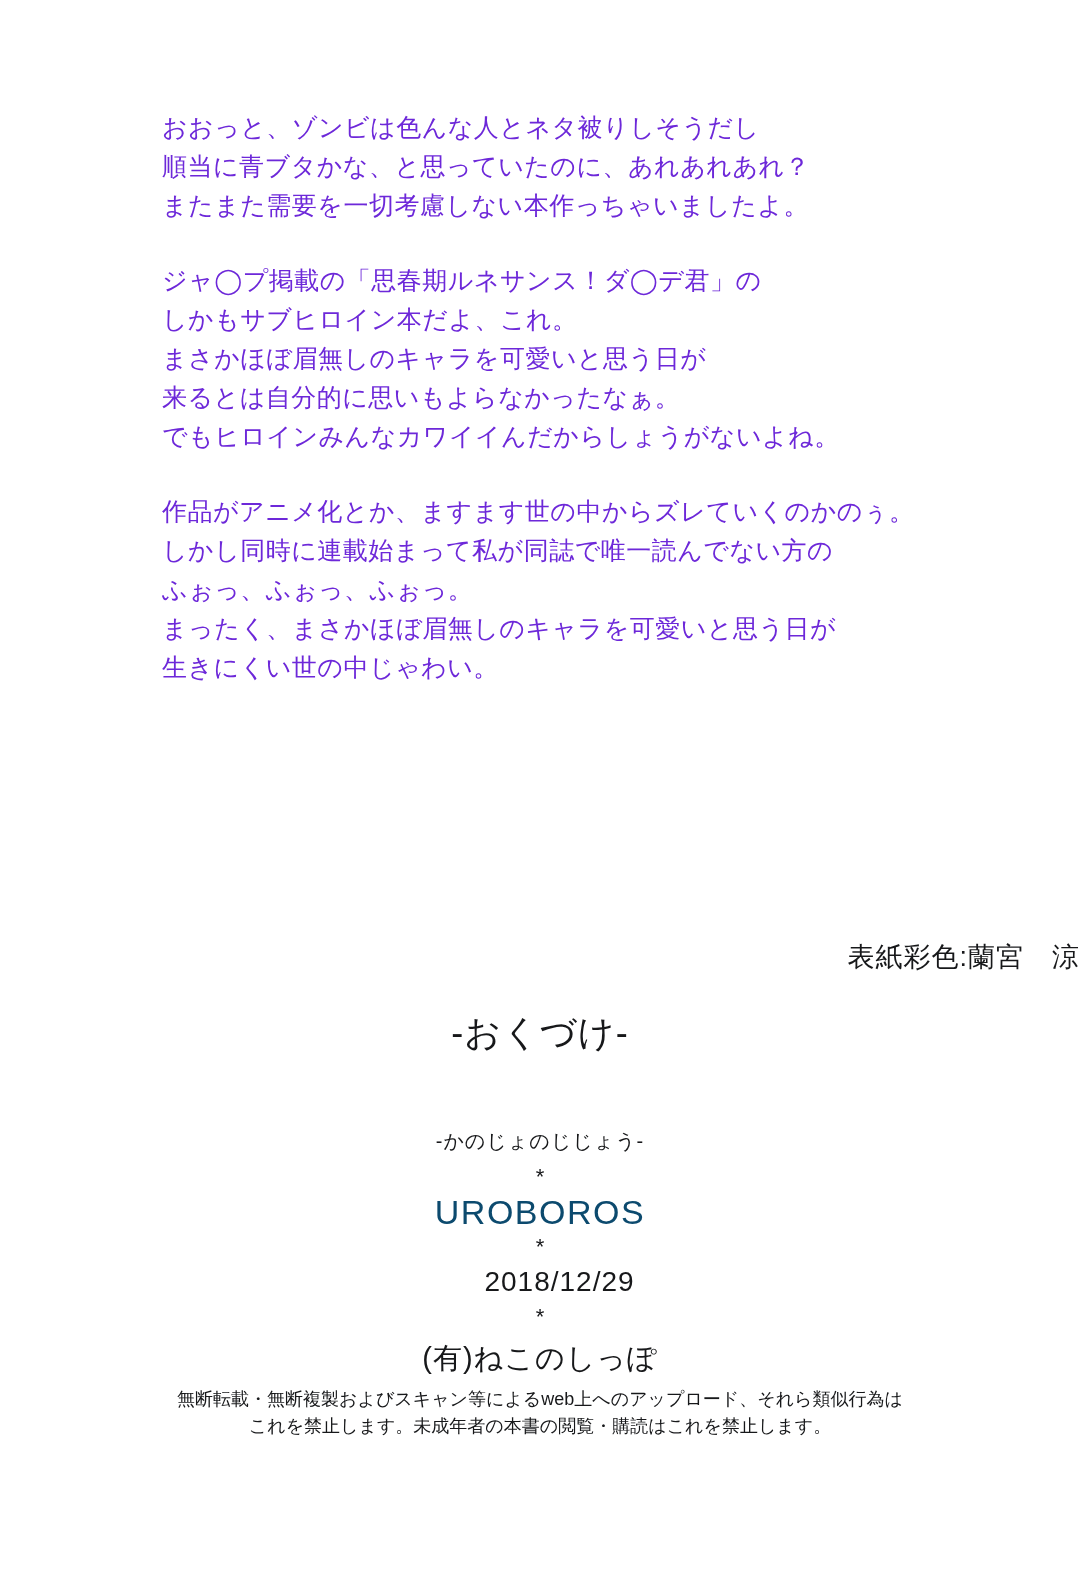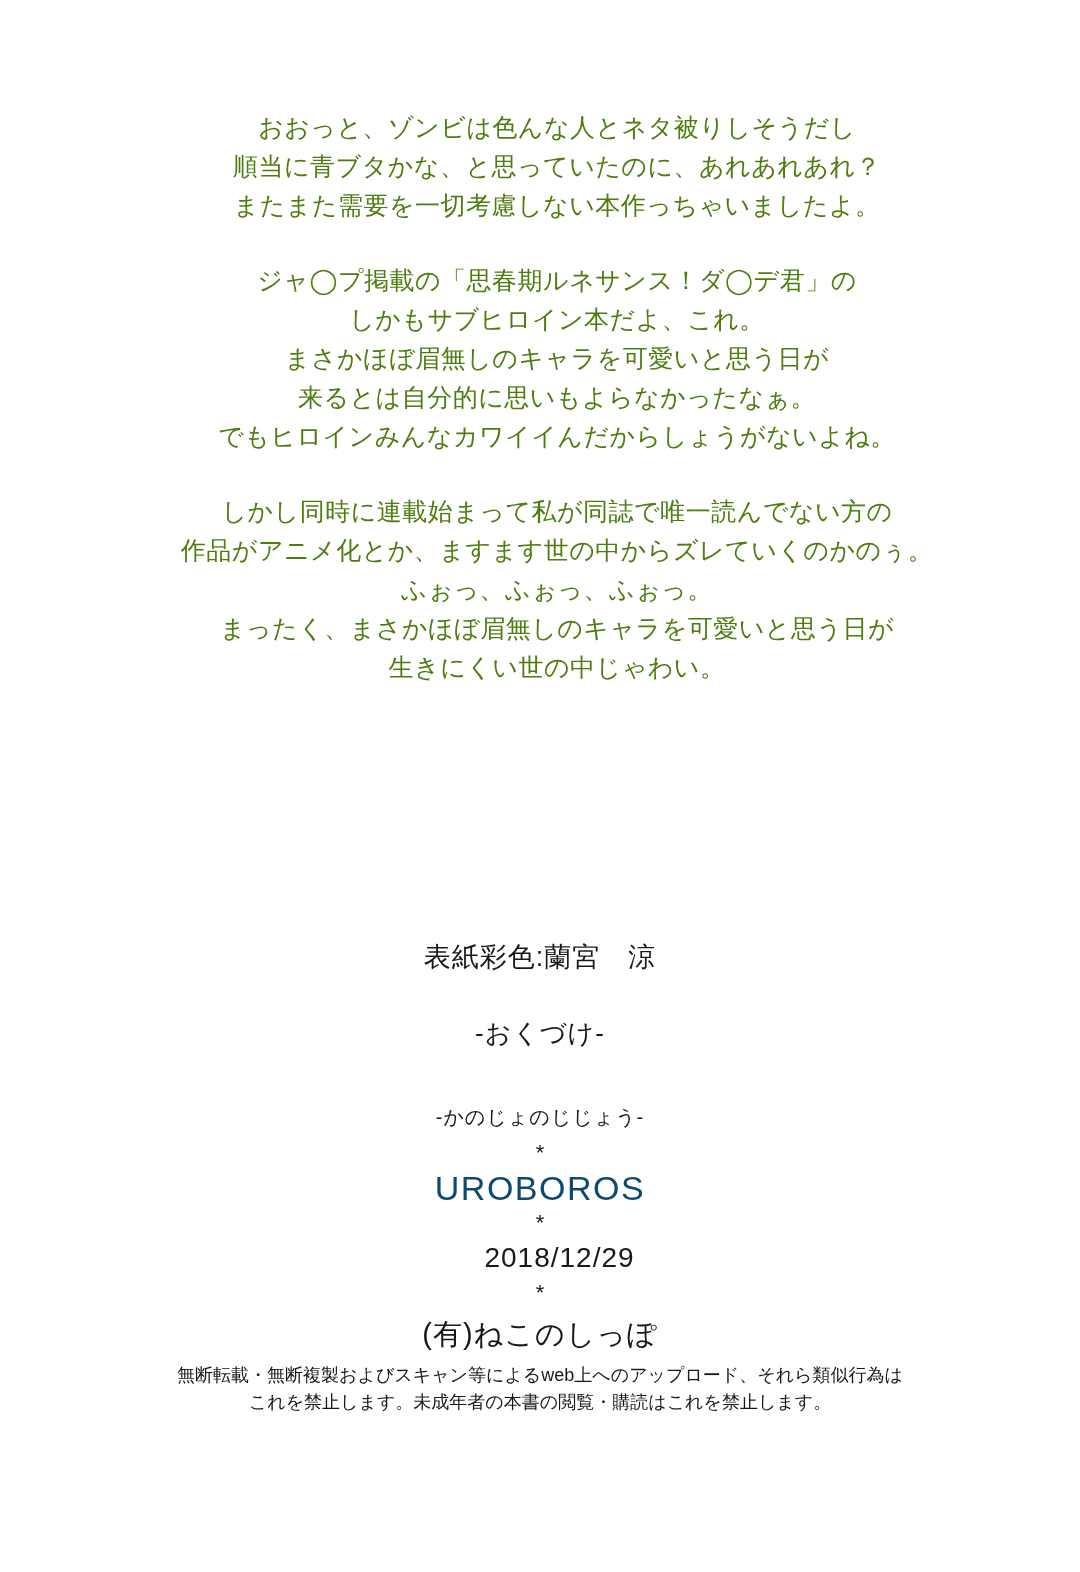"おおっと、ゾンビは色んな人とネタ被りしそうだし" .line { color: #4d7c0f -> #6d28d9; text-align: center -> none }
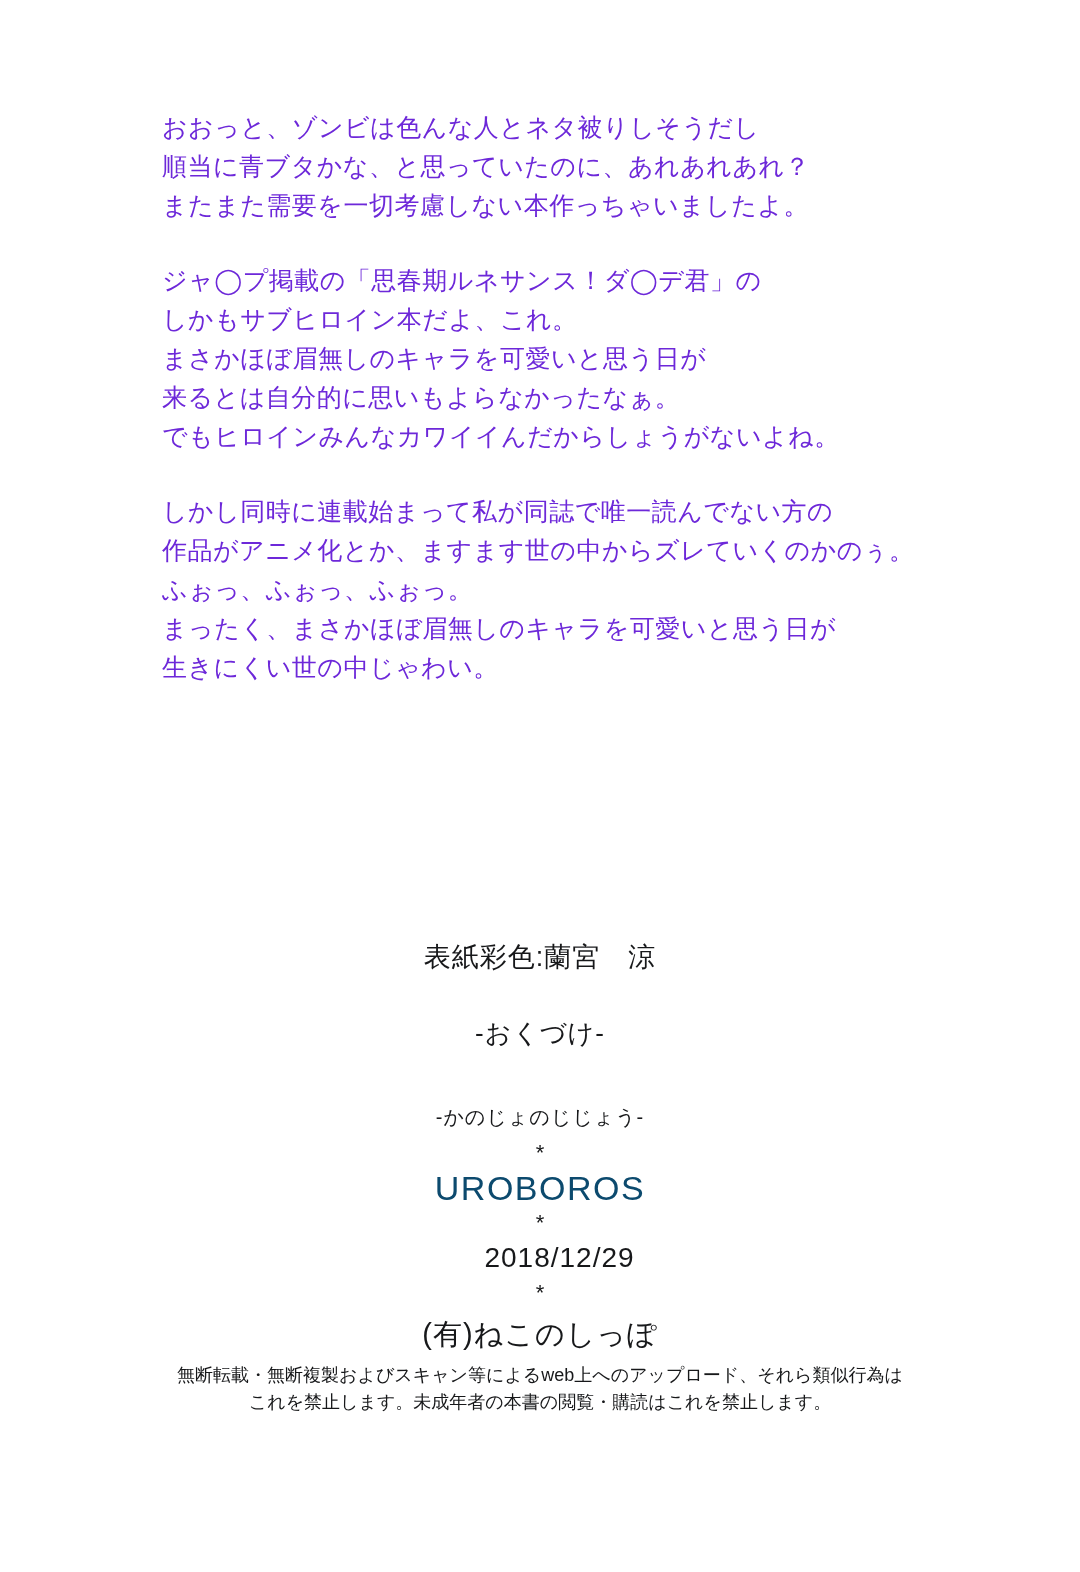"しかし同時に連載始まって私が同誌で唯一読んでない方の" div.line { order: before "作品がアニメ化とか、ますます世の中からズレていくのかのぅ。" -> after "作品がアニメ化とか、ますます世の中からズレていくのかのぅ。" }
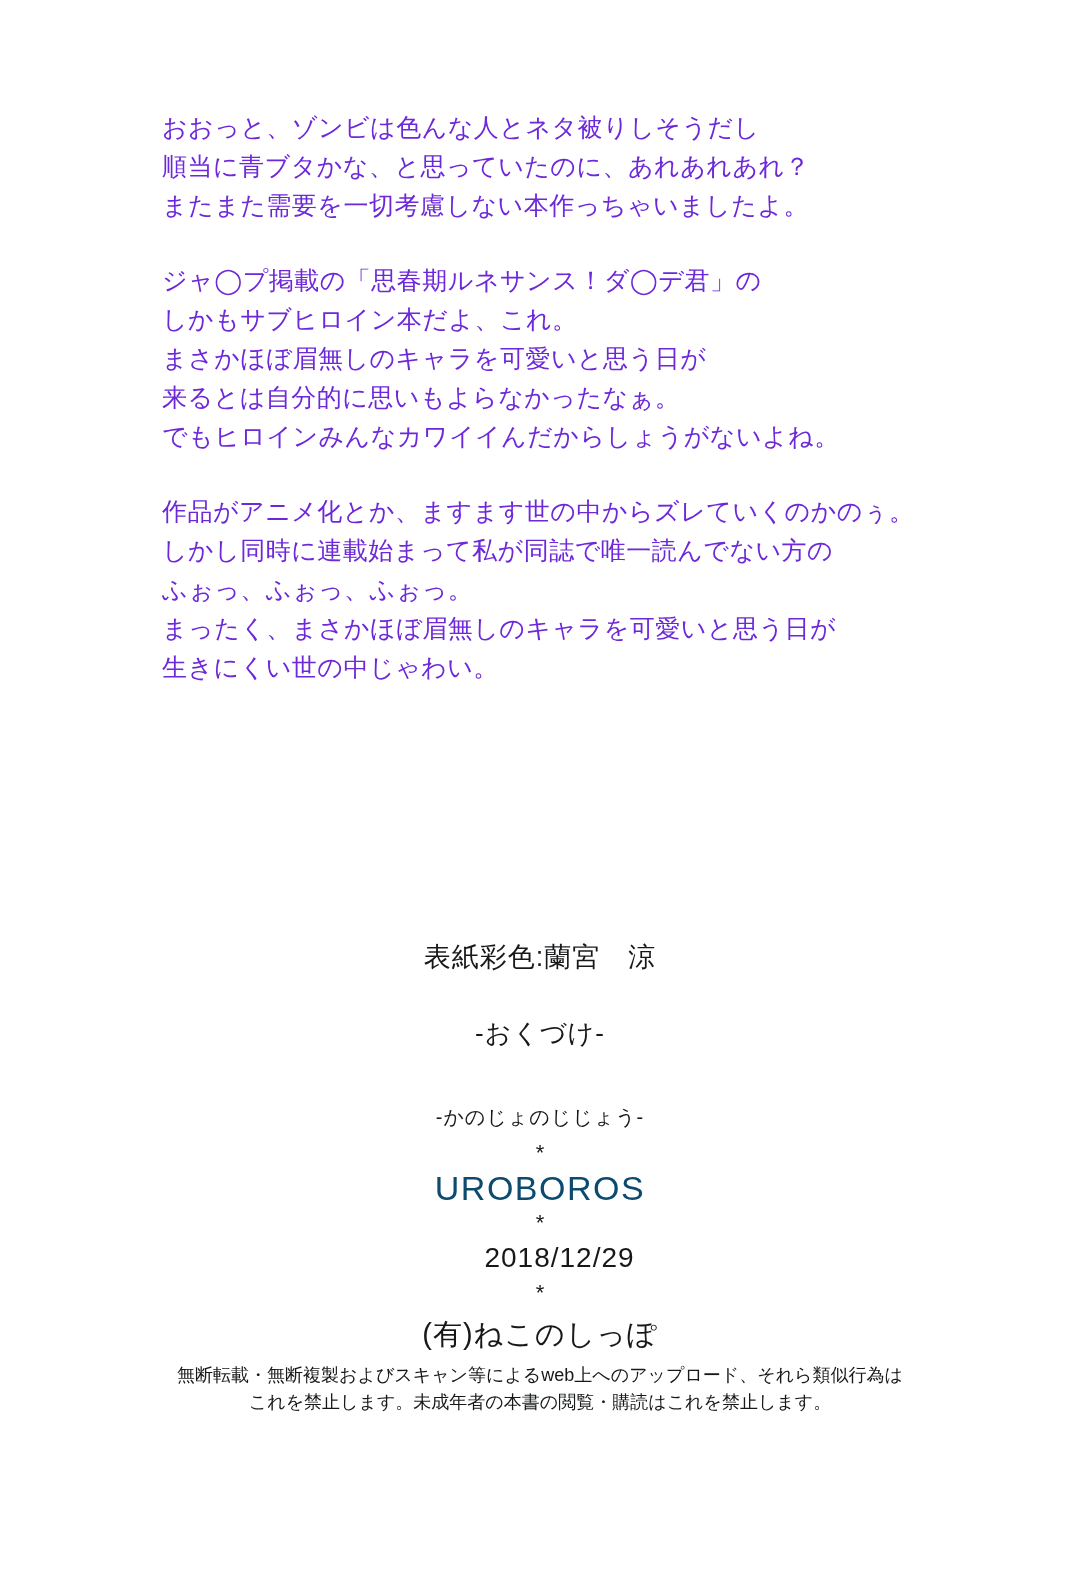"表紙彩色:蘭宮 涼" .credit { text-align: none -> right }
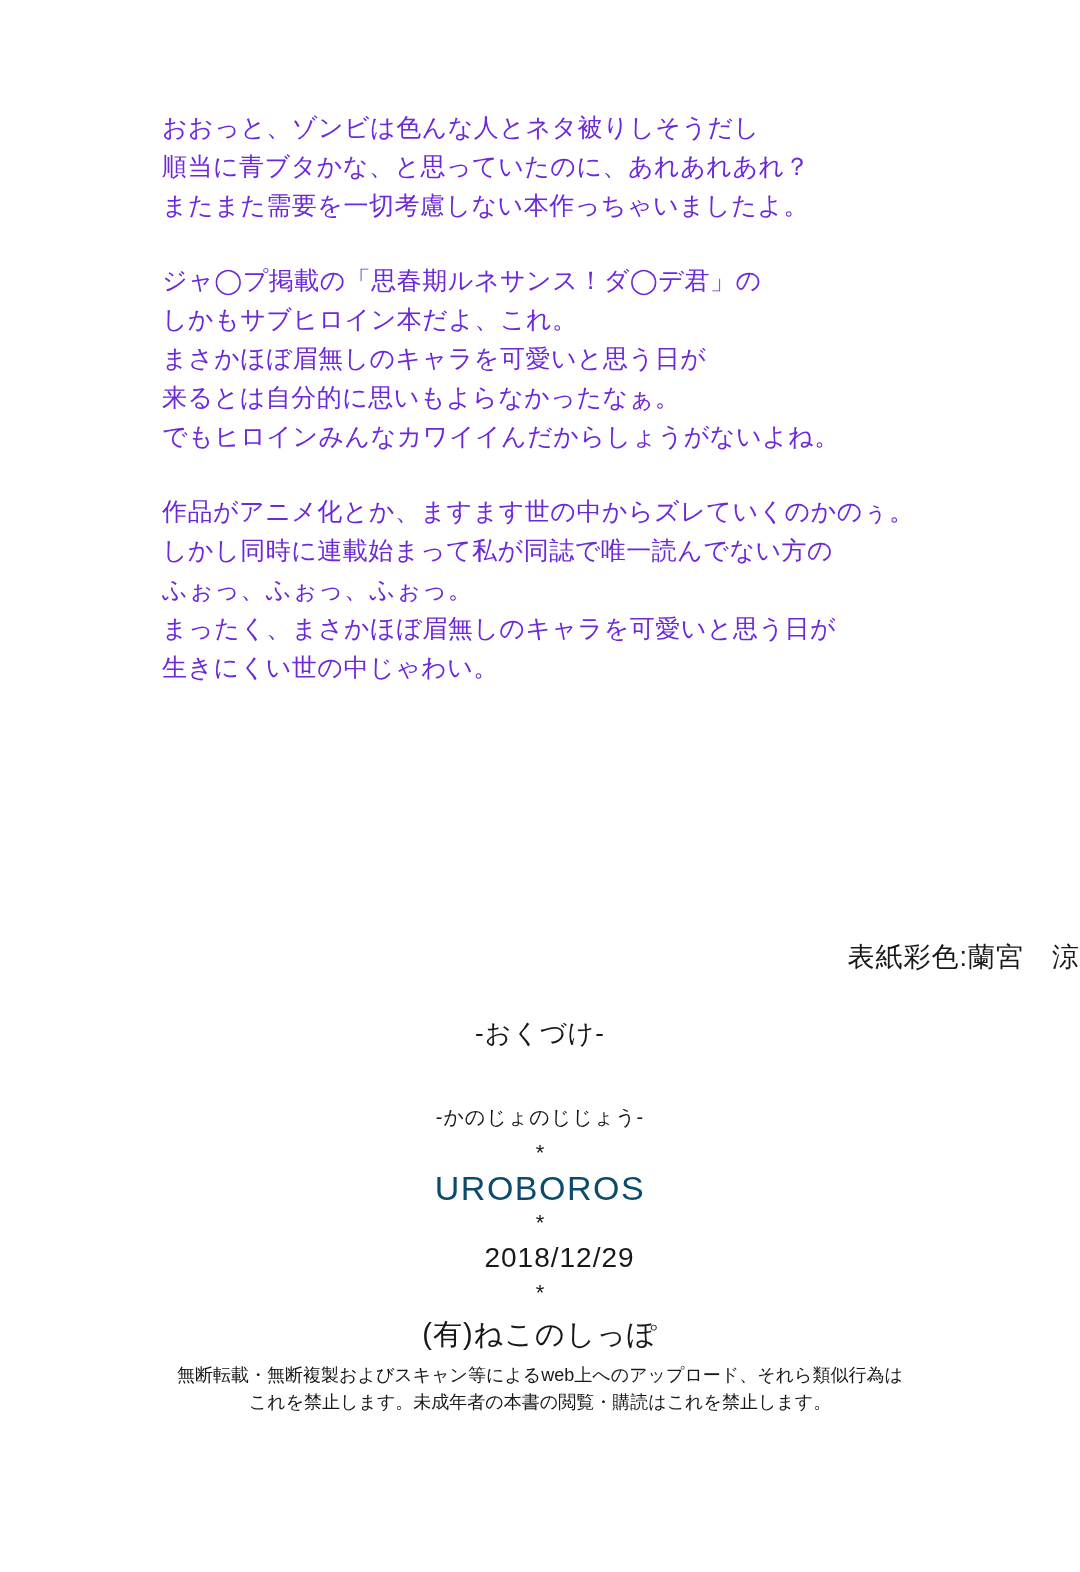"-おくづけ-" .okuzuke { font-size: 26px -> 36px; margin-bottom: 48px -> 72px }
